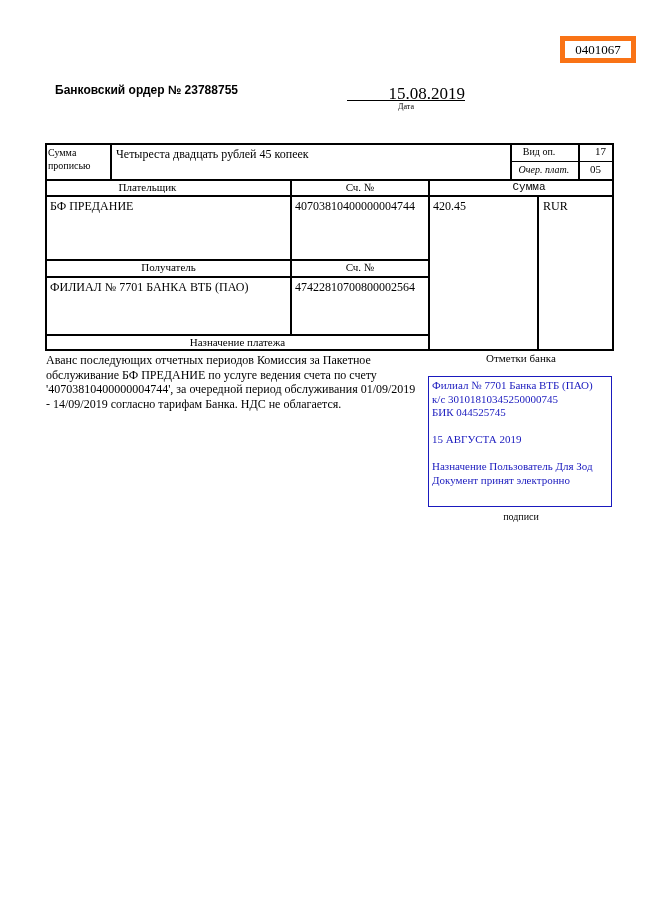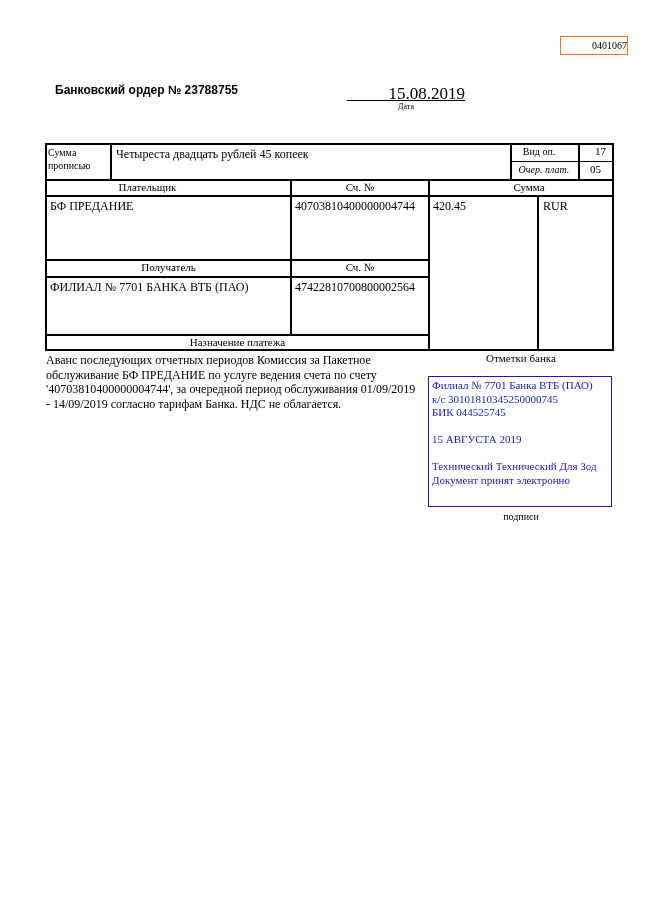"0401067" #form-code-box { border: 1px solid #f97316 -> 5px solid #f97316; font-size: 10px -> 13px; text-align: right -> center }
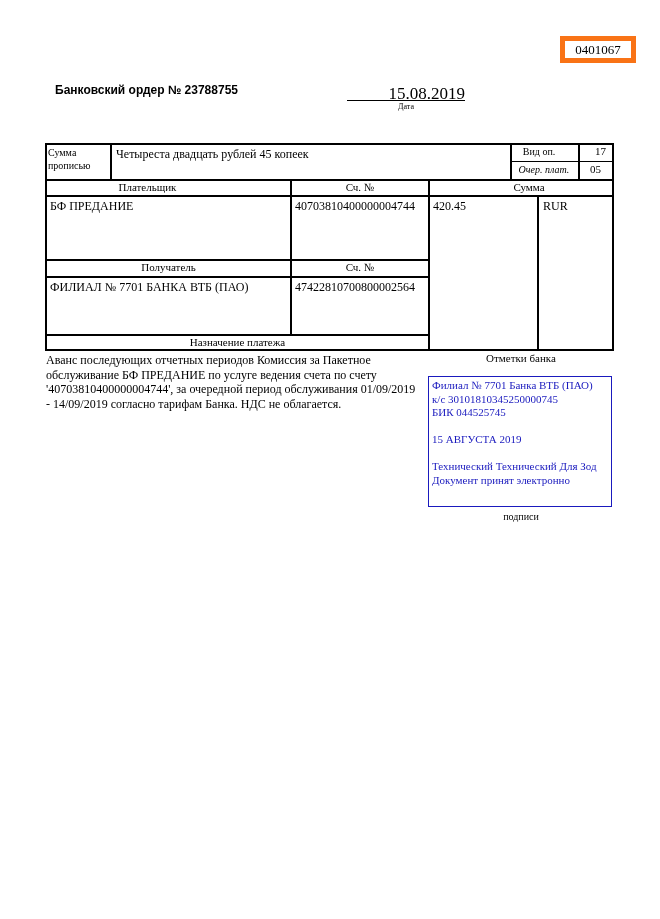"Сумма" div.lbl { font-family: none -> Liberation Mono, monospace }
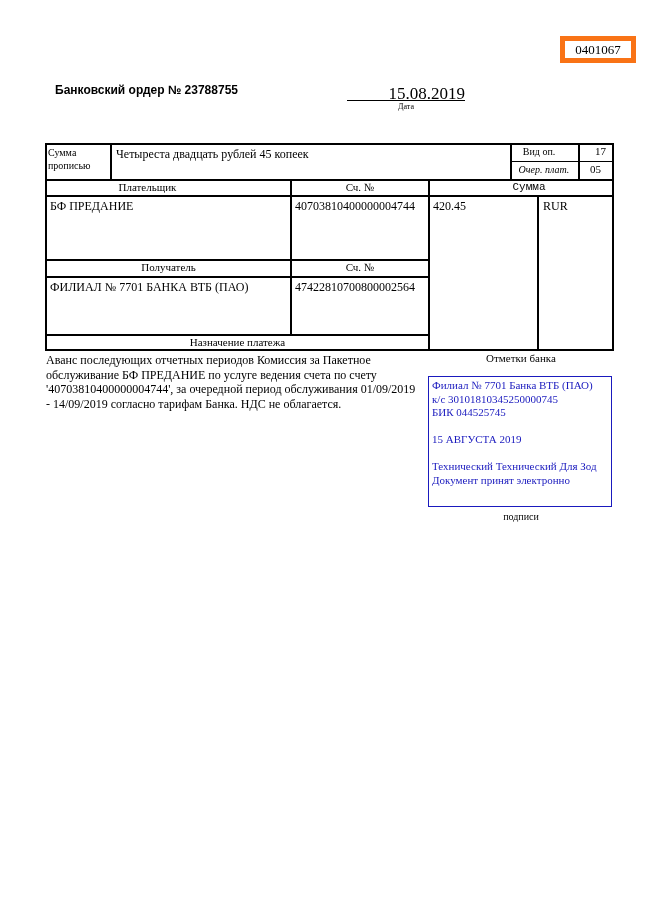"Технический Технический Для Зод" div.bm-line { text: Технический Технический -> Назначение Пользователь }
